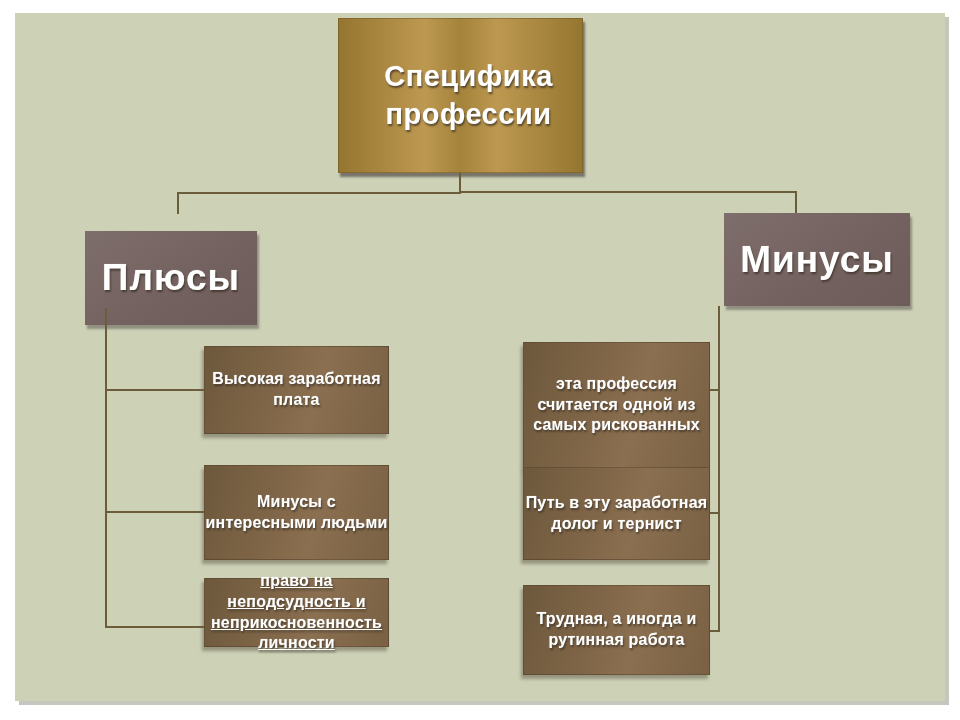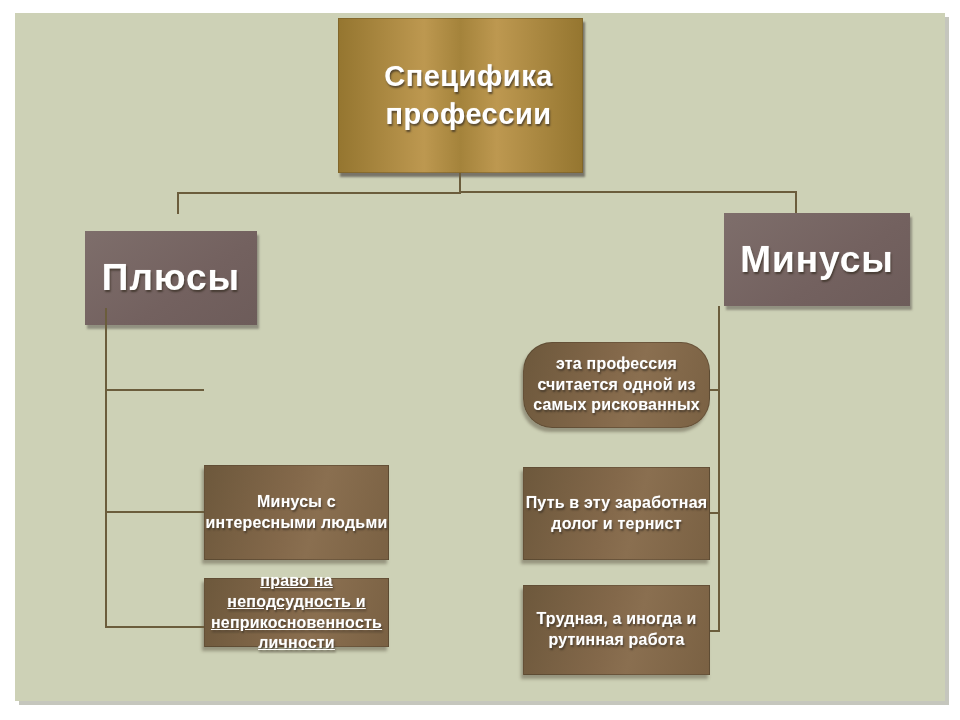"Высокая заработная" div.node { html: none -> <div>Высокая заработная плата</div> }
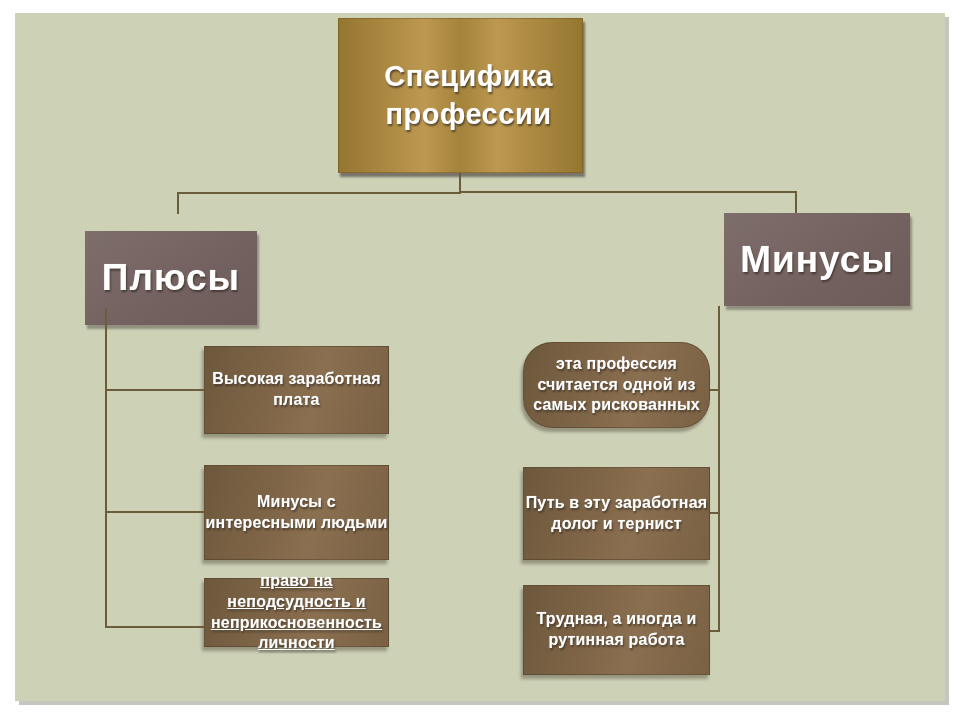"эта профессия" .leaf.r1 { border-radius: 29px -> none; height: 86px -> 126px }
